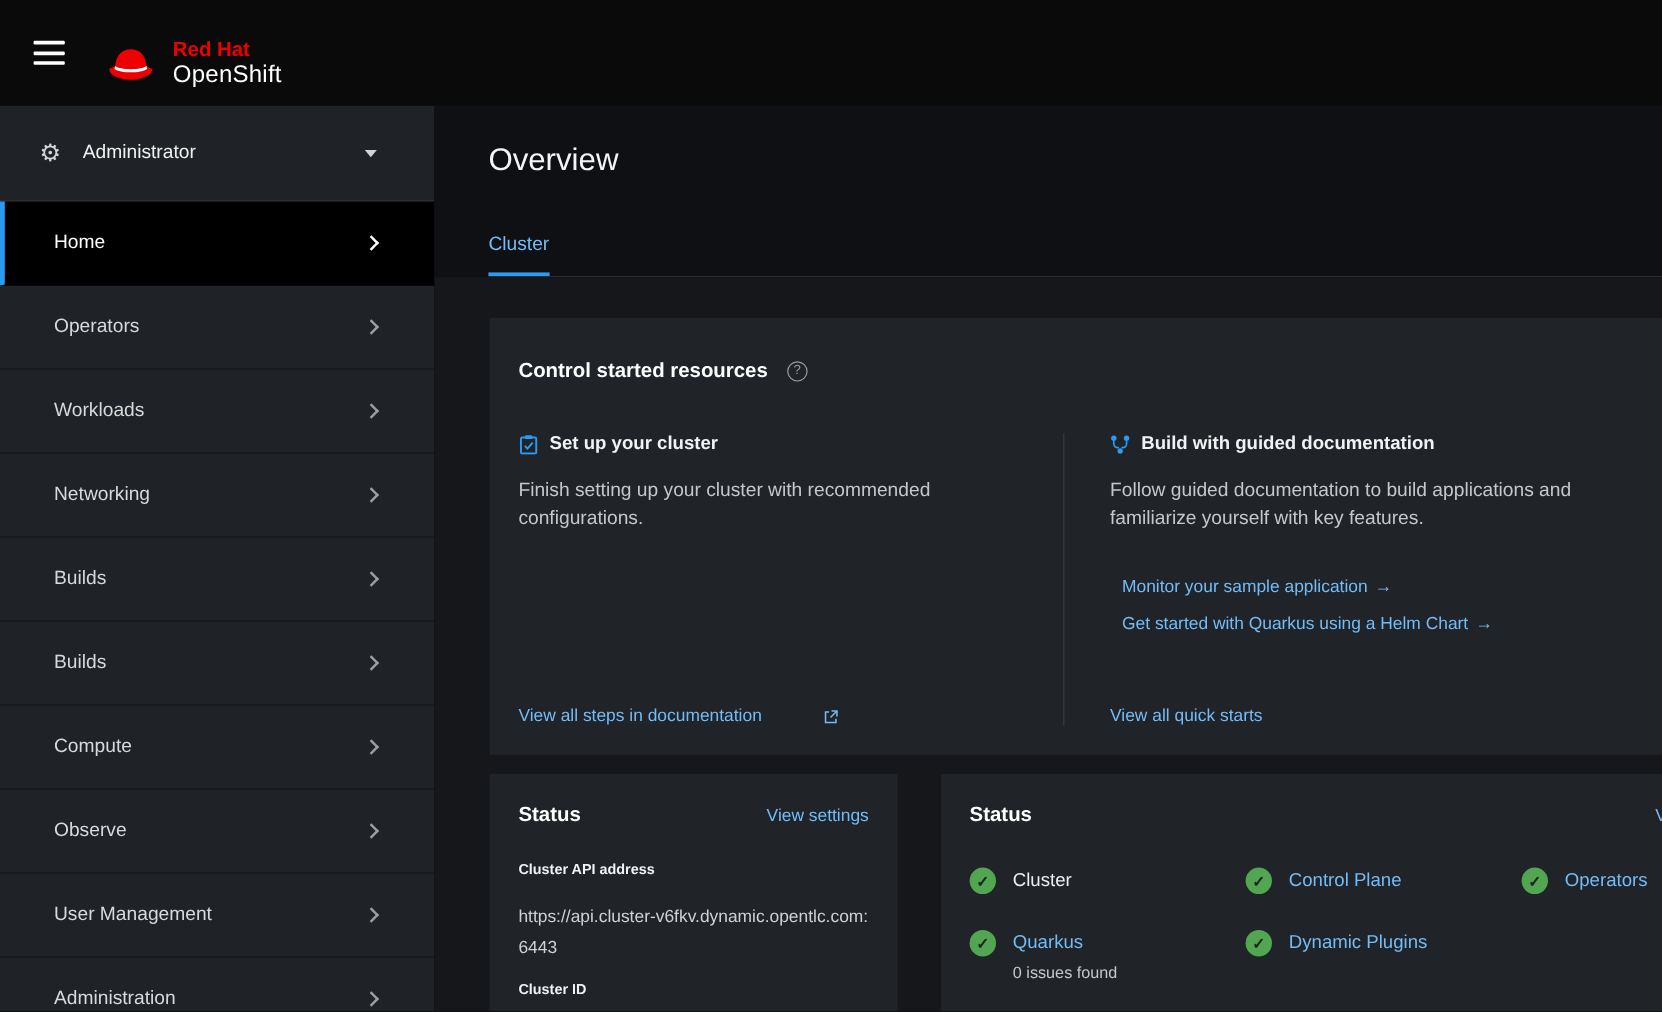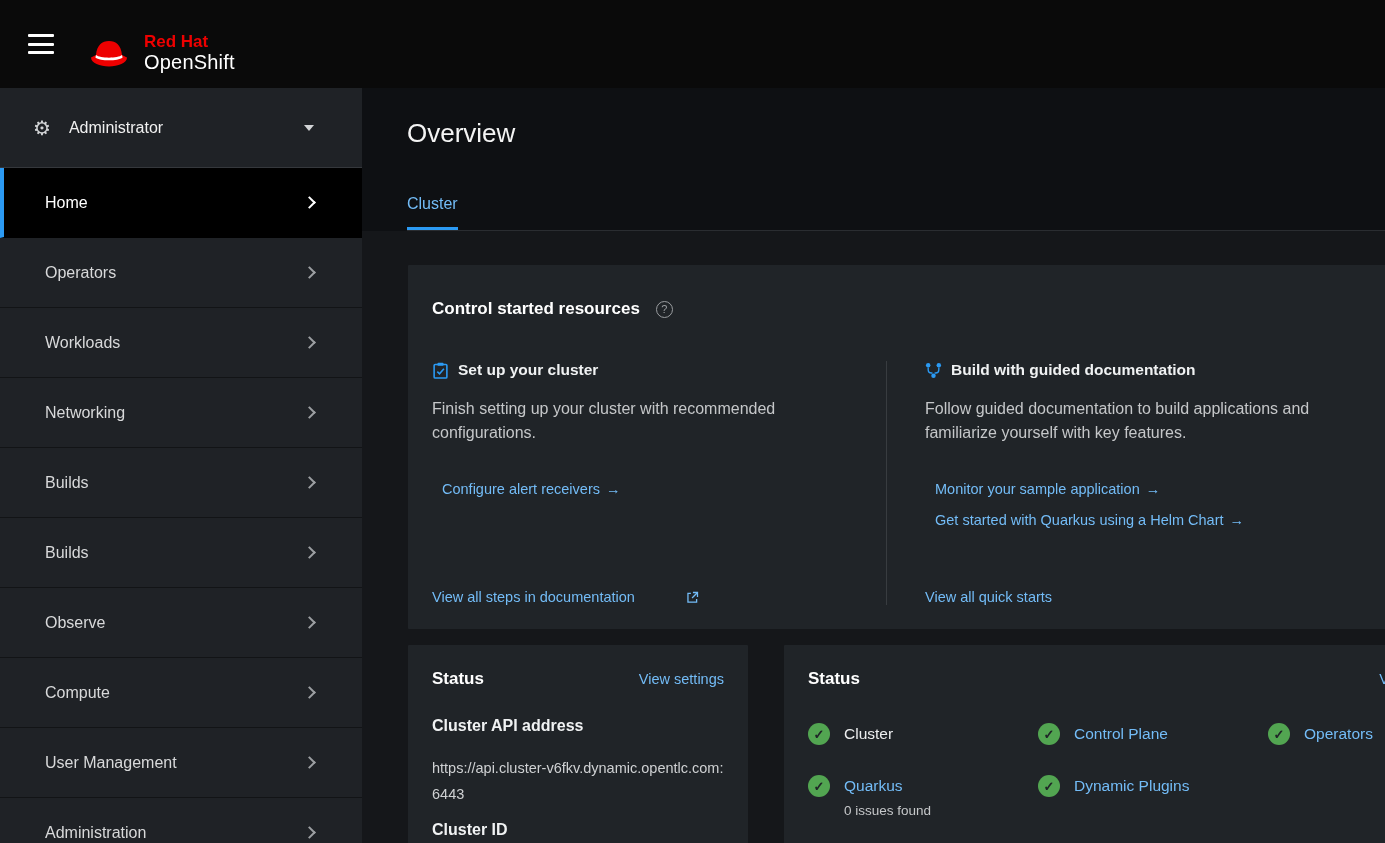"Configure alert receivers →" div.gs-links { html: <div> <a><span>Configure alert receivers</span><span>→</span></a> </div> -> none }
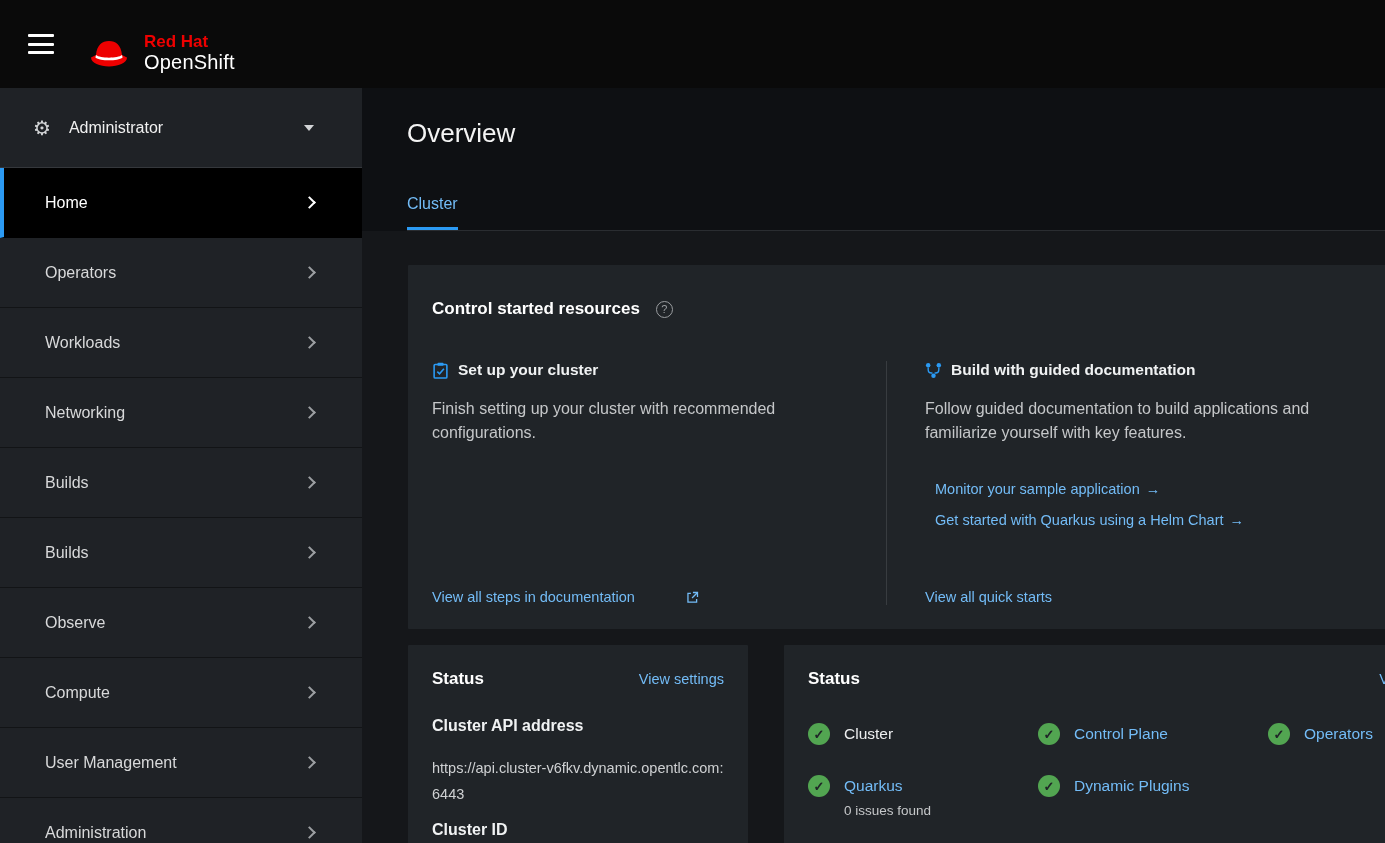"Observe" li.nav-item { order: before "Compute" -> after "Compute" }
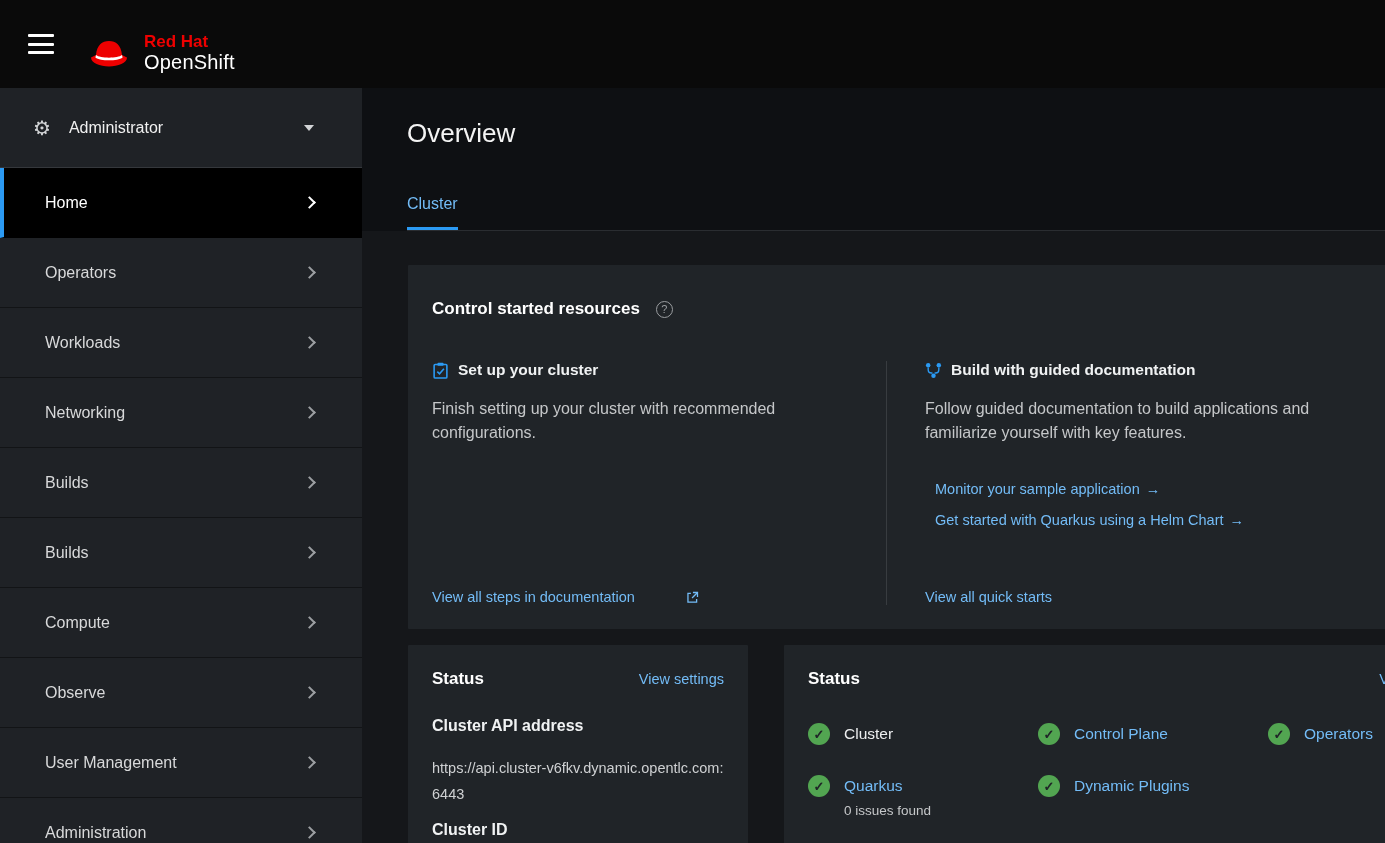"Cluster API address" .details-dl dt { font-size: 16px -> 12px }
